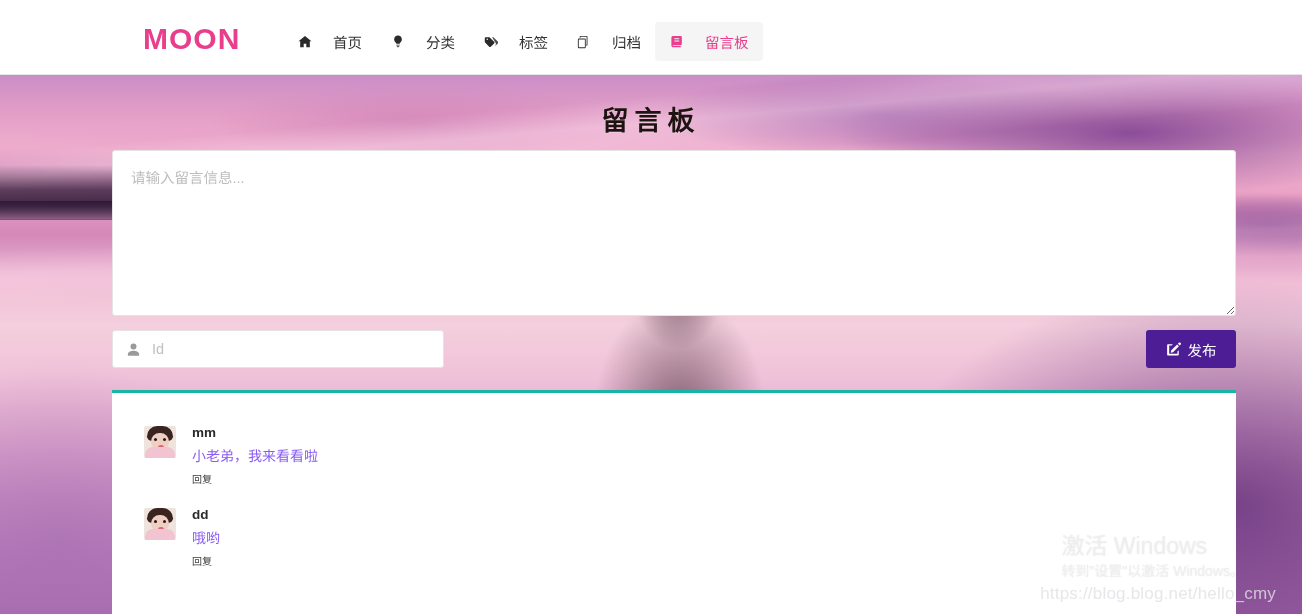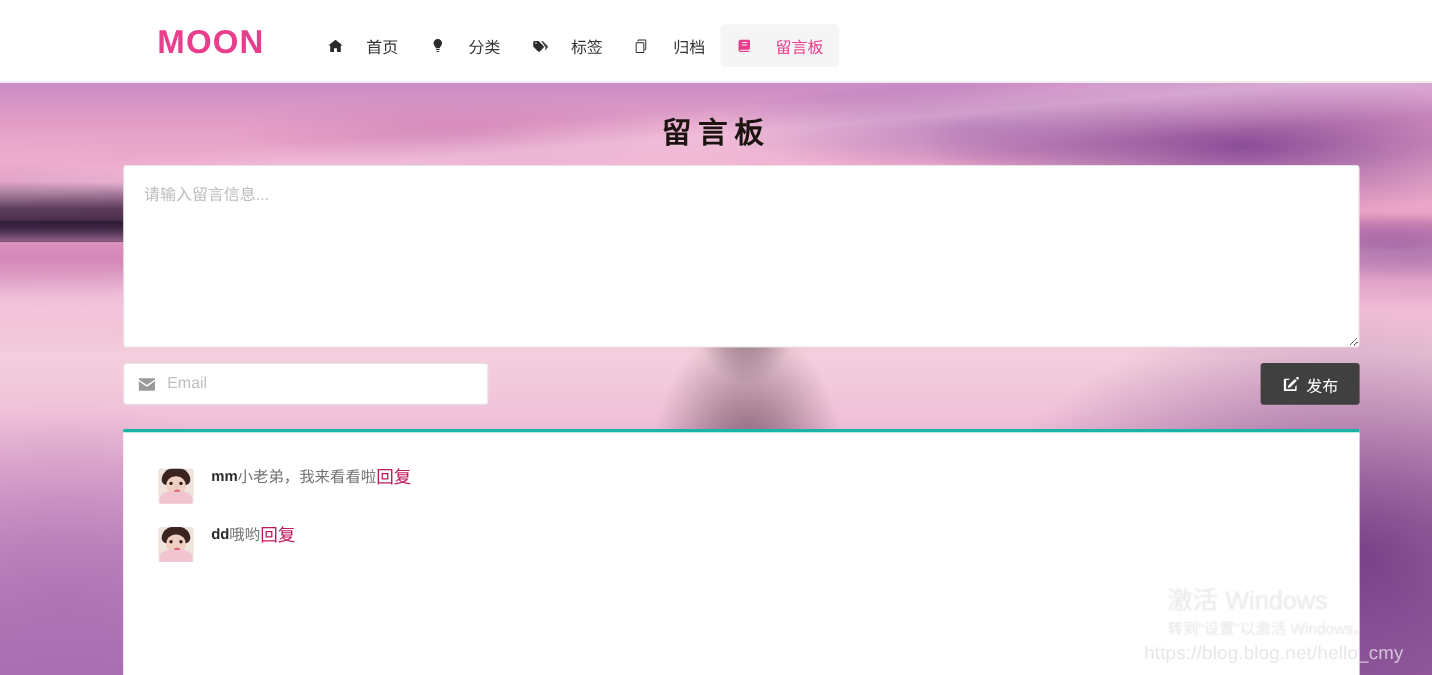"Id" div.field { html: none -> <div> <span> <svg> <path></path> </svg> </span> <input> </div> }
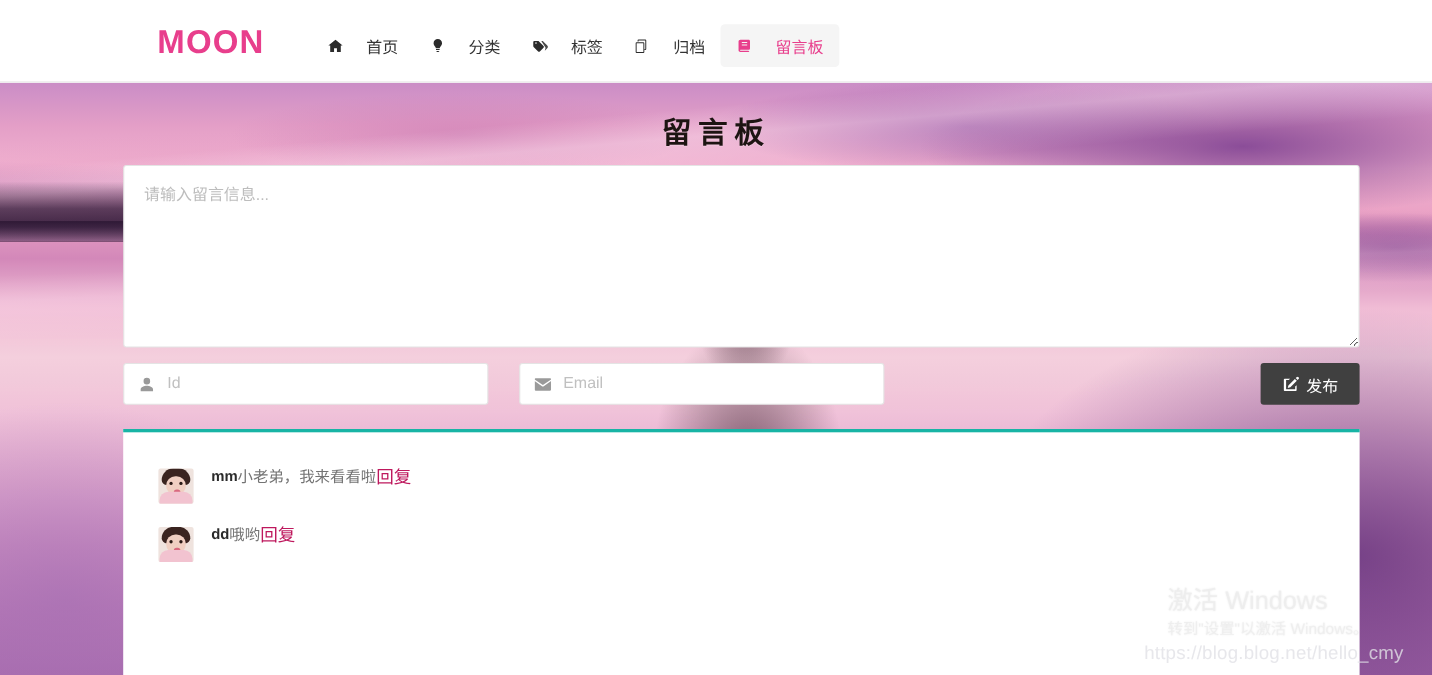"Email" div.field { html: <div> <span> <svg> <path></path> <path></path> </svg> </span> <input> </div> -> none }
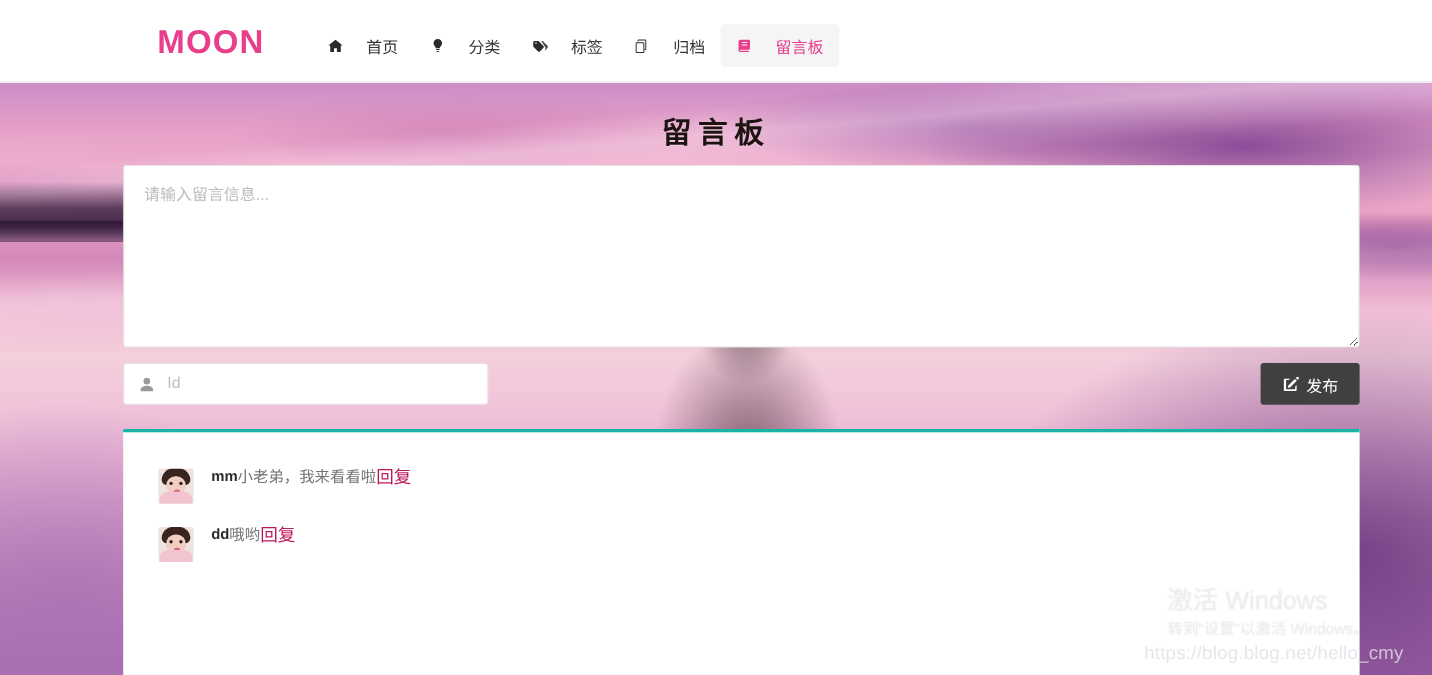"发布" .publish-btn { background: #404040 -> #4c1d95 }
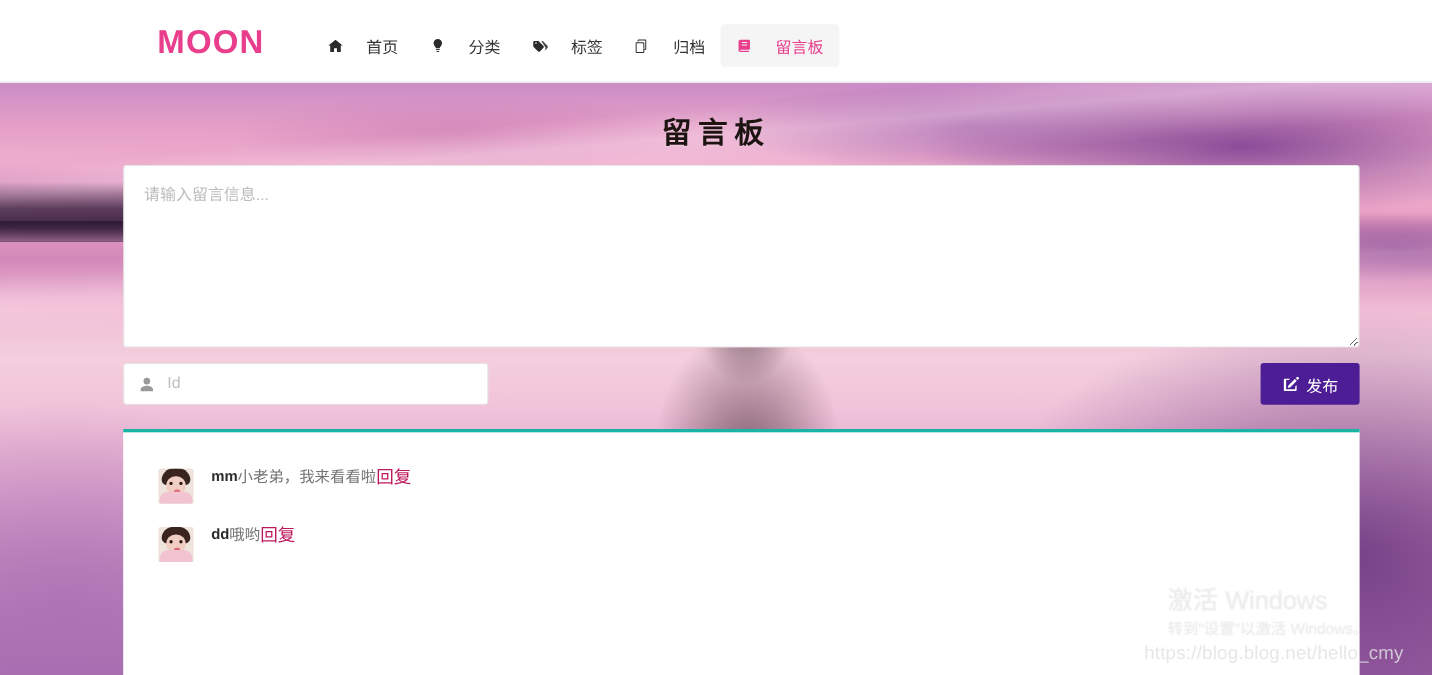"mm" .c-body { flex-direction: row -> column }
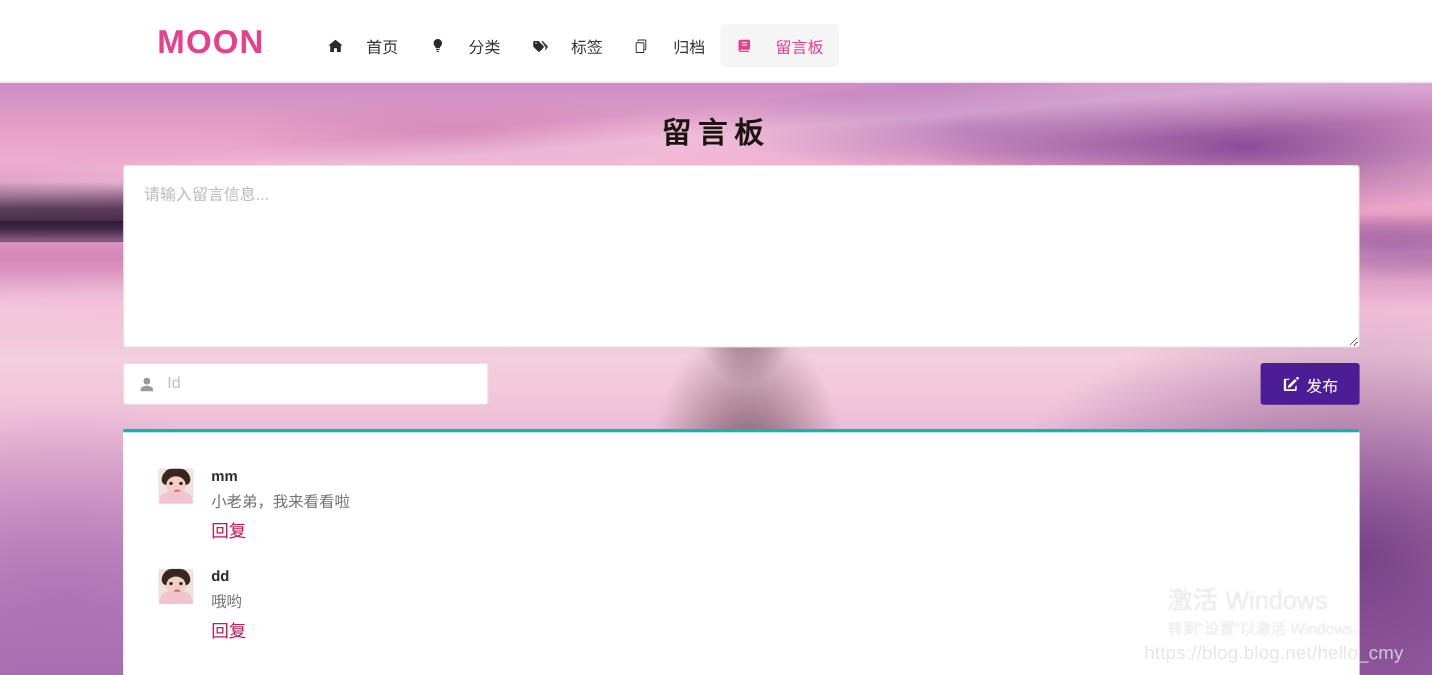"小老弟，我来看看啦" .c-text { color: #737373 -> #8b5cf6 }
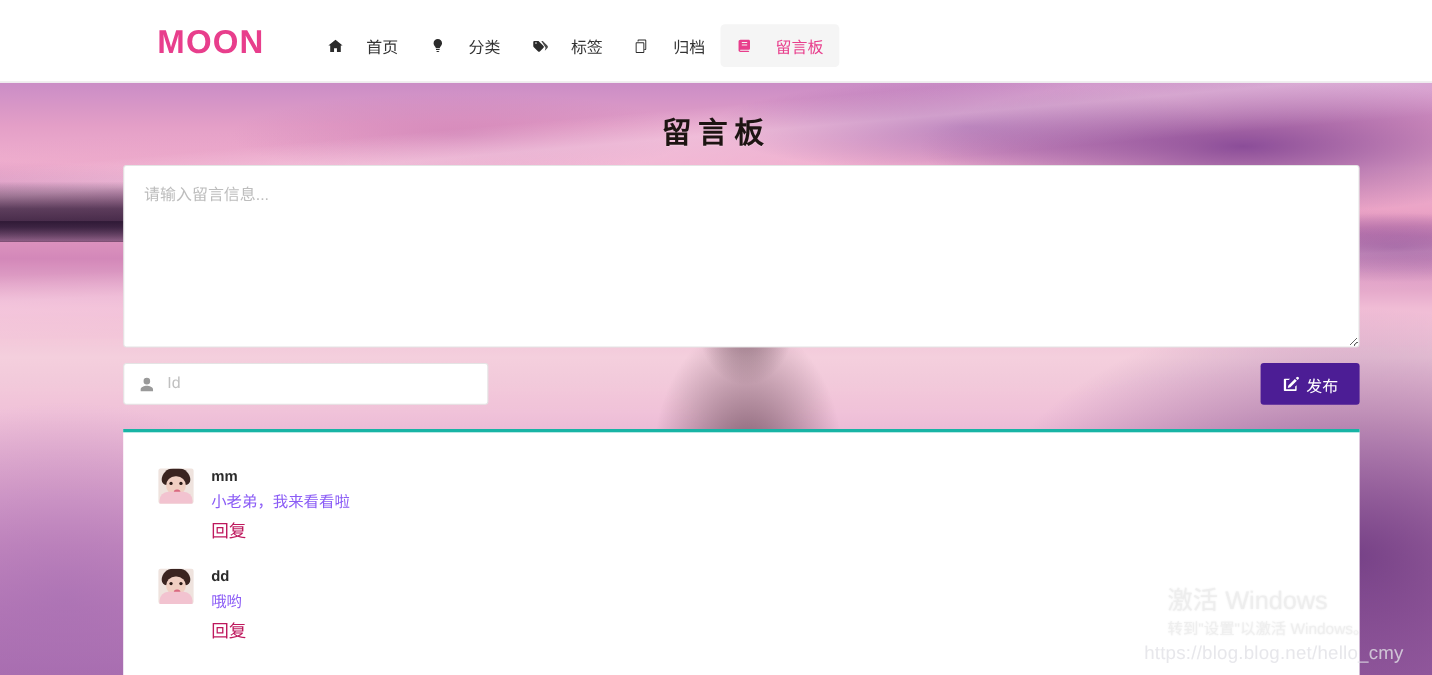"回复" .c-reply { color: #be185d -> #404040; font-size: 16px -> 10px }
